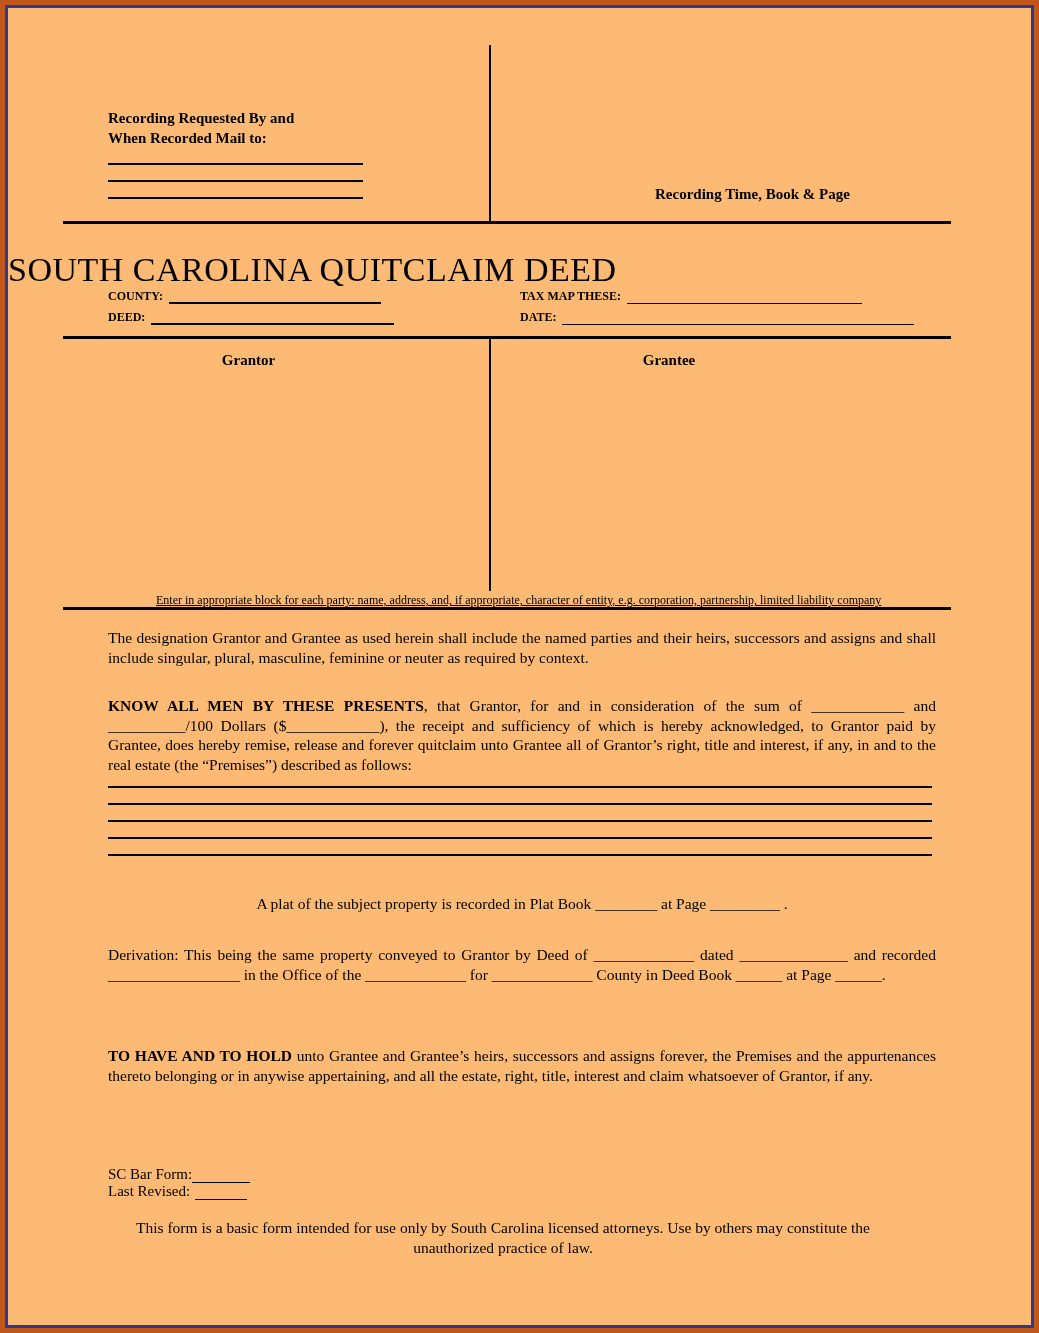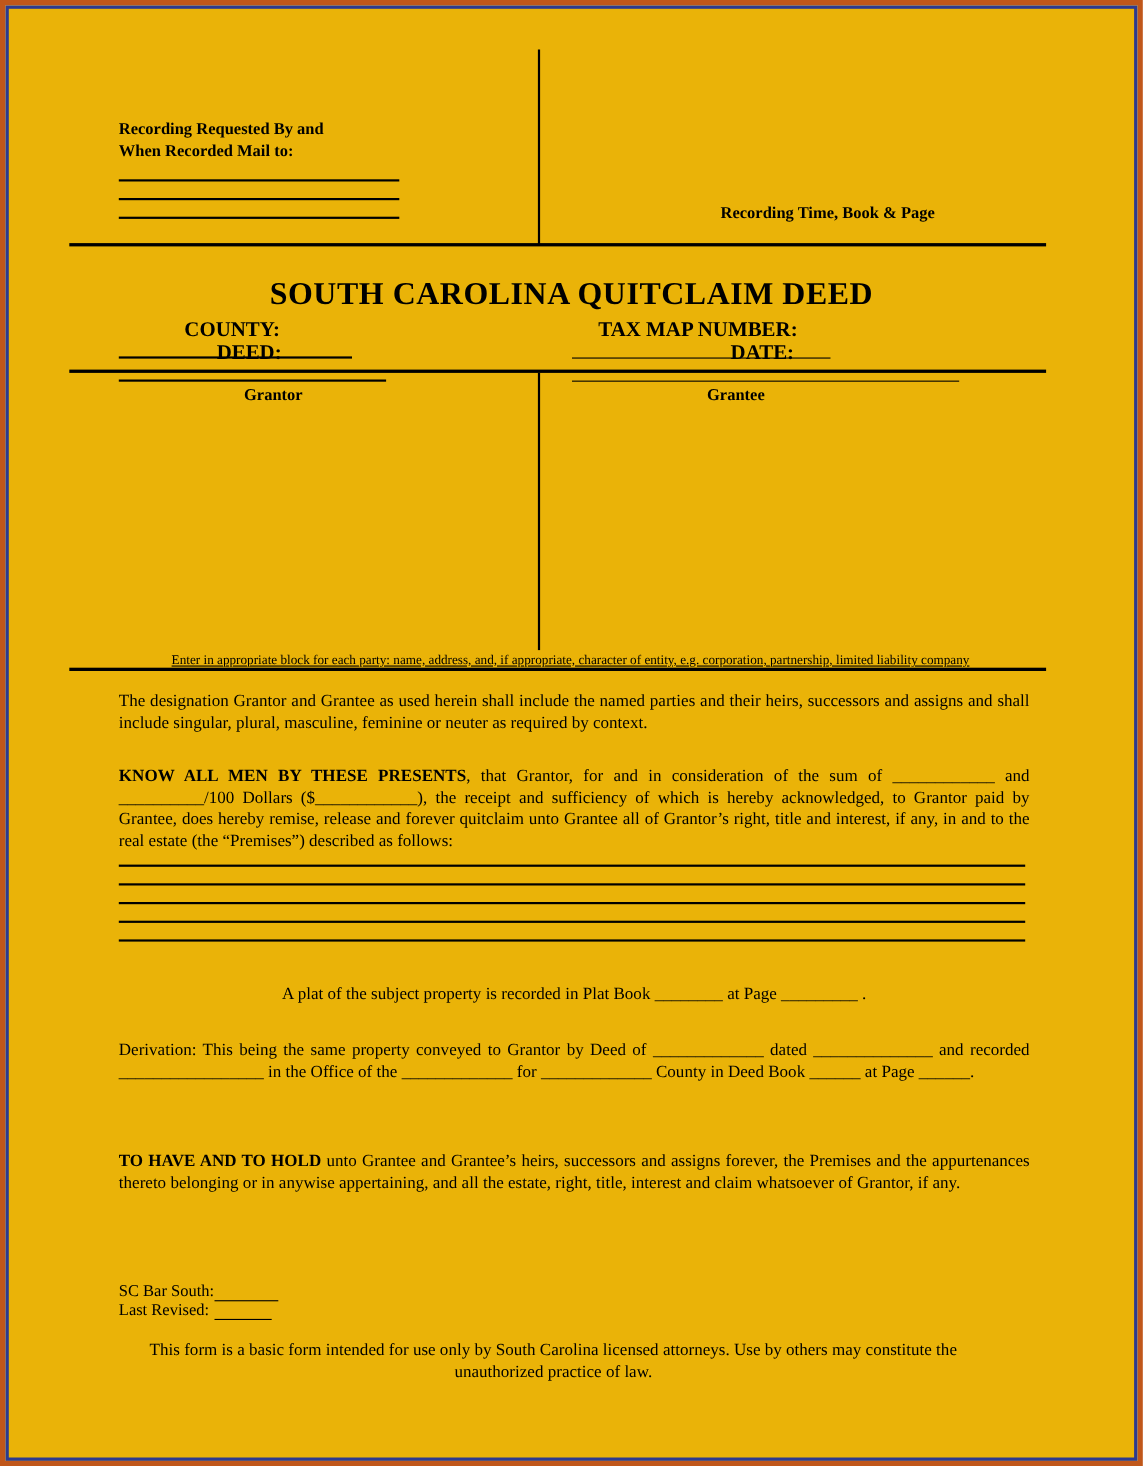"Recording Requested By and" .inner { background: #eab308 -> #fdba74 }
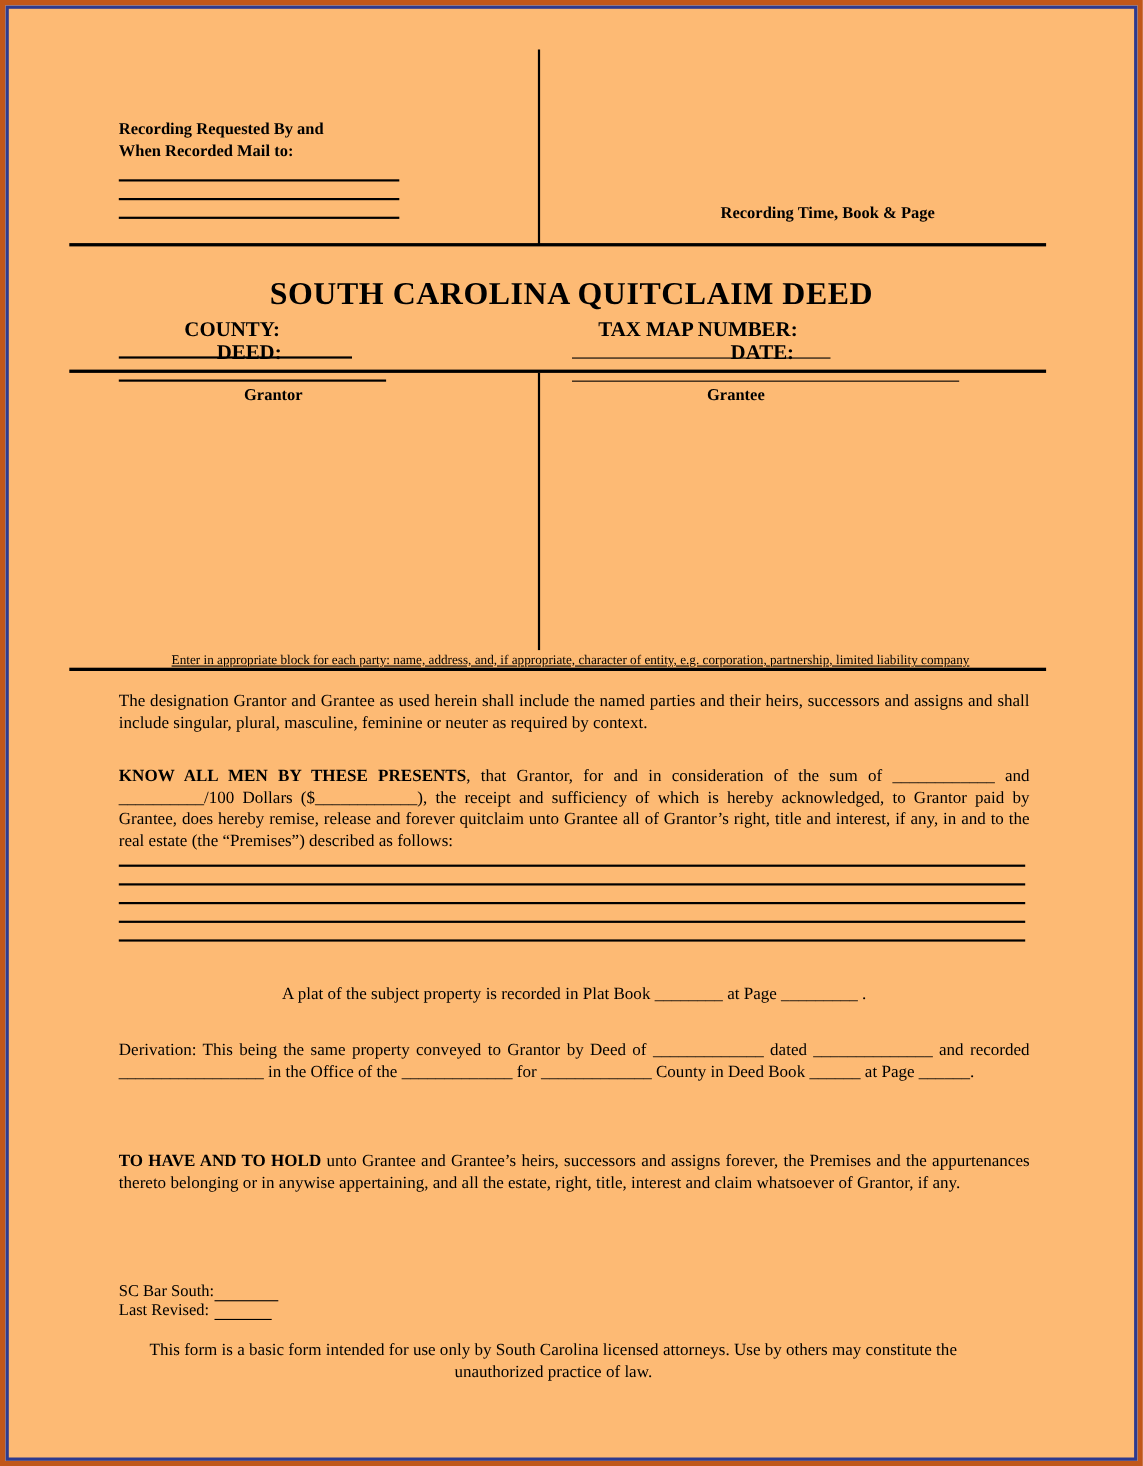"SOUTH CAROLINA QUITCLAIM DEED" .title { font-size: 29px -> 34px; font-weight: bold -> normal; text-align: center -> left }
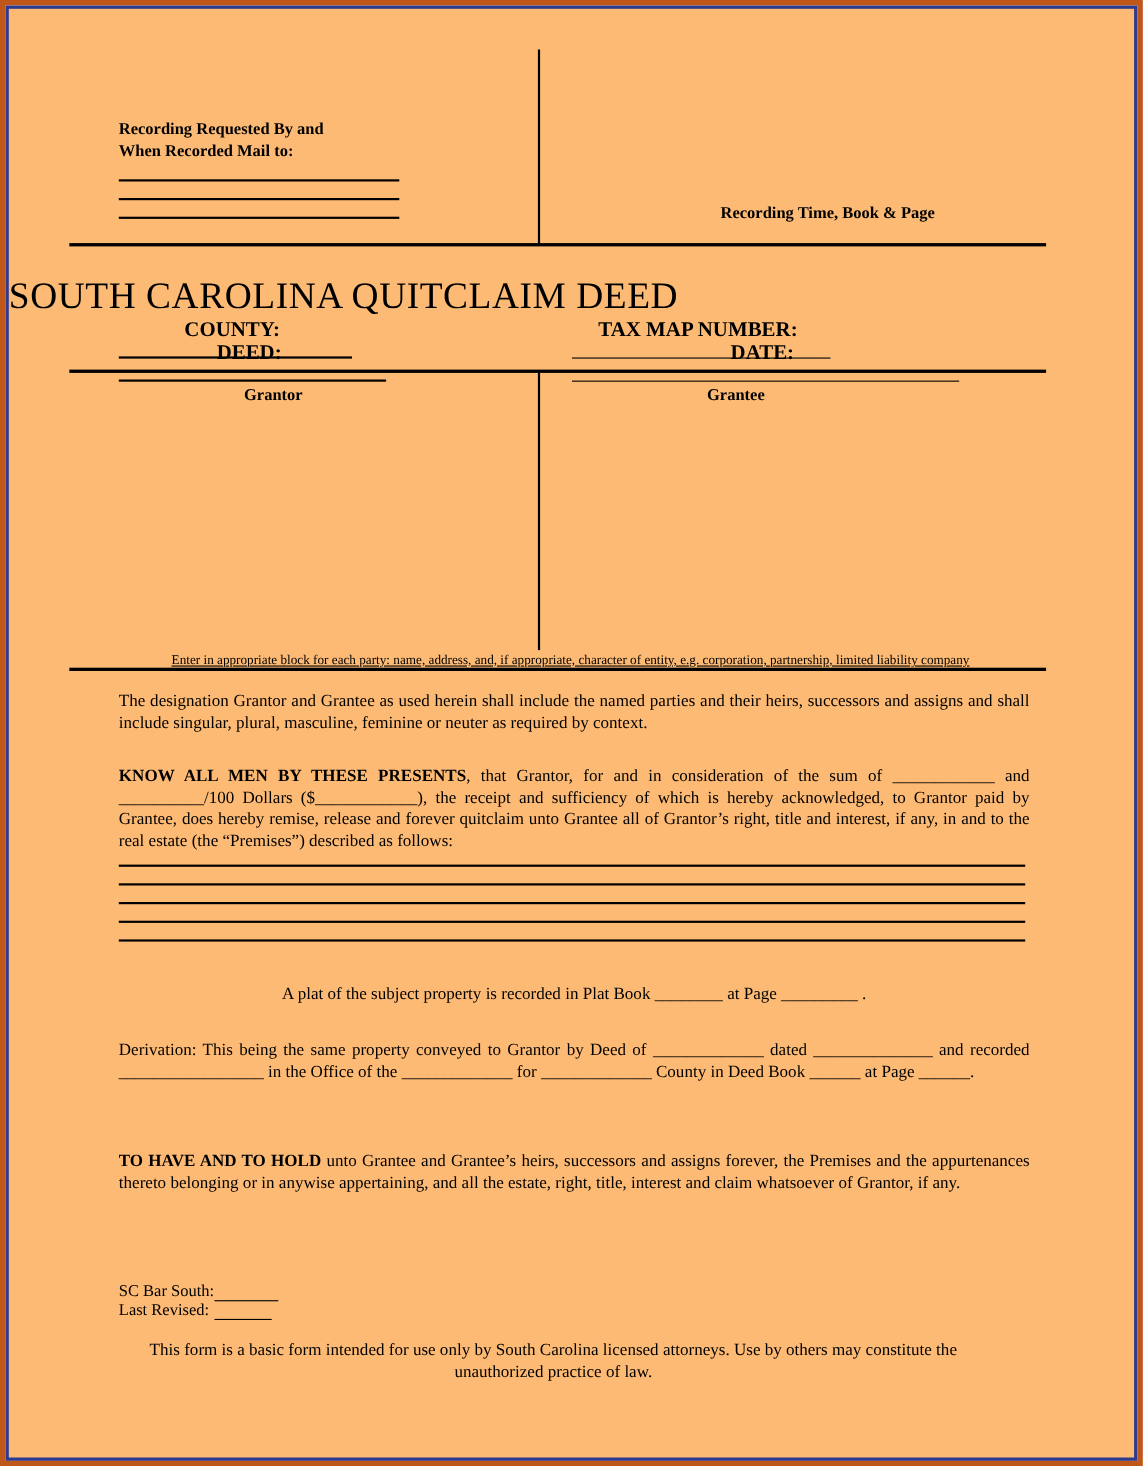"COUNTY:" .field-row { align-items: center -> flex-end; flex-direction: column -> none; font-size: 19px -> 12px }
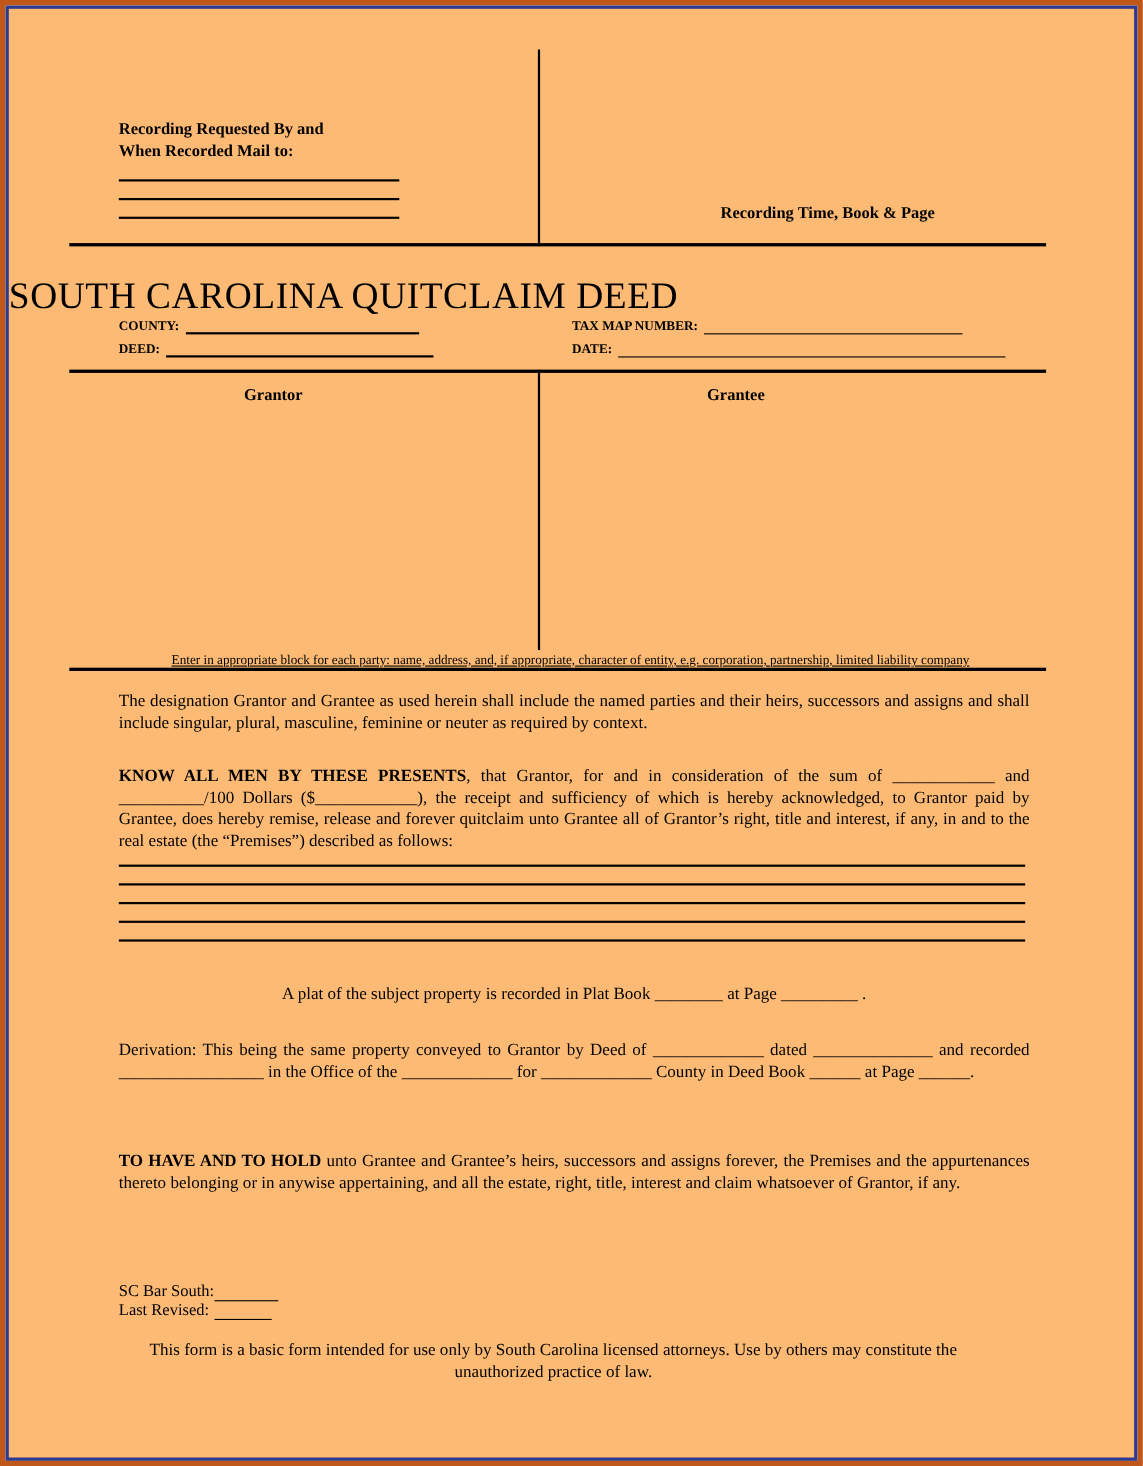"TAX MAP NUMBER:" span.lbl { text: NUMBER -> THESE }
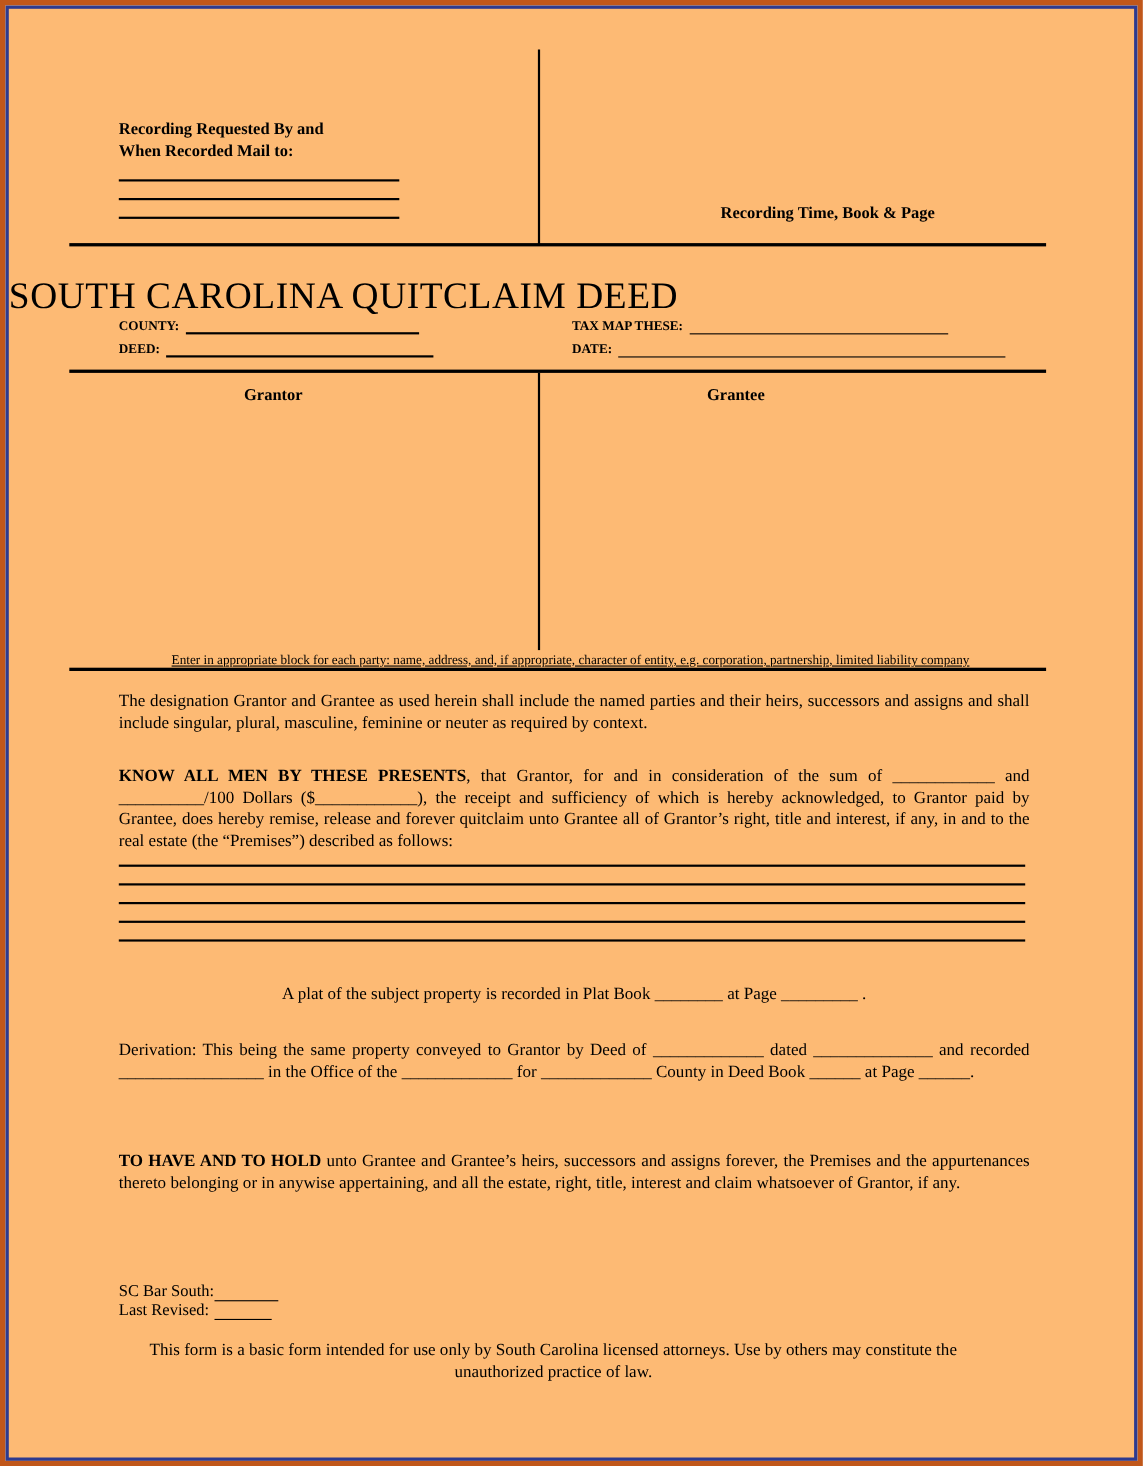"SC Bar South:" span.lbl { text: South -> Form }
